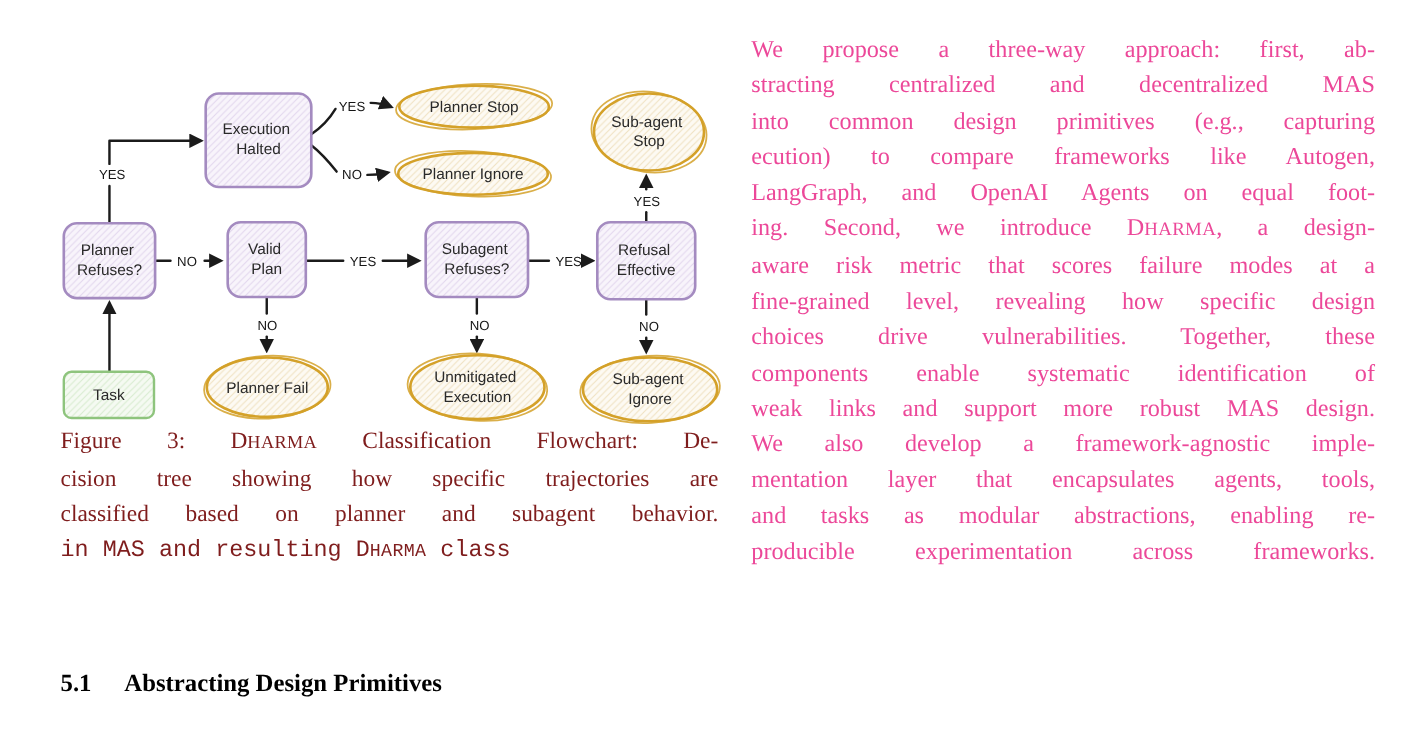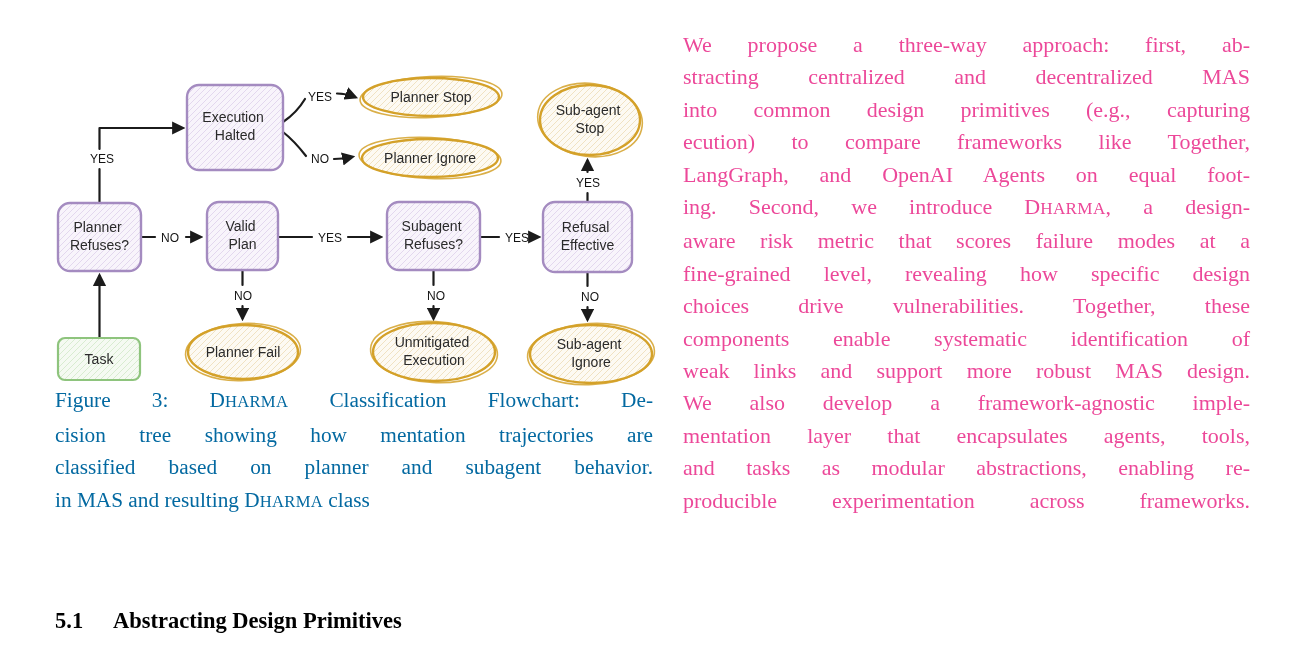"ecution) to compare frameworks like" div.jline { text: Together -> Autogen }
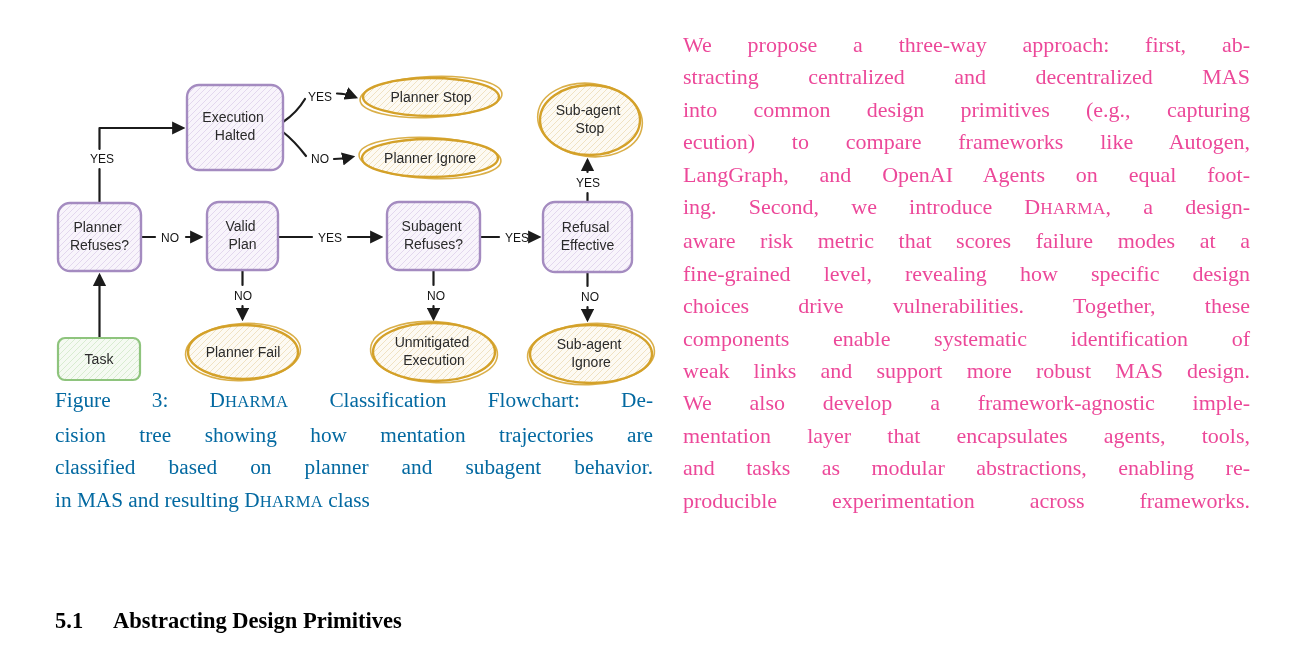"Figure 3: DHARMA Classification" .caption { color: #0369a1 -> #7f1d1d }
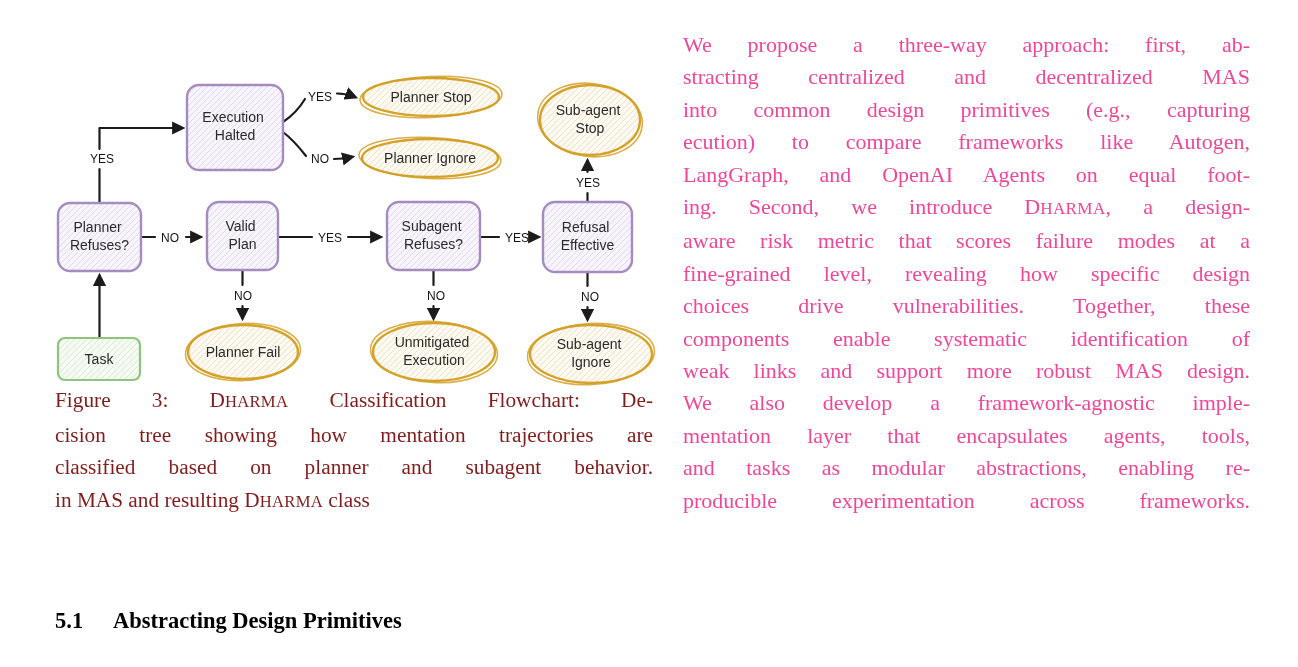"cision tree showing how mentation" div.jline { text: mentation -> specific }
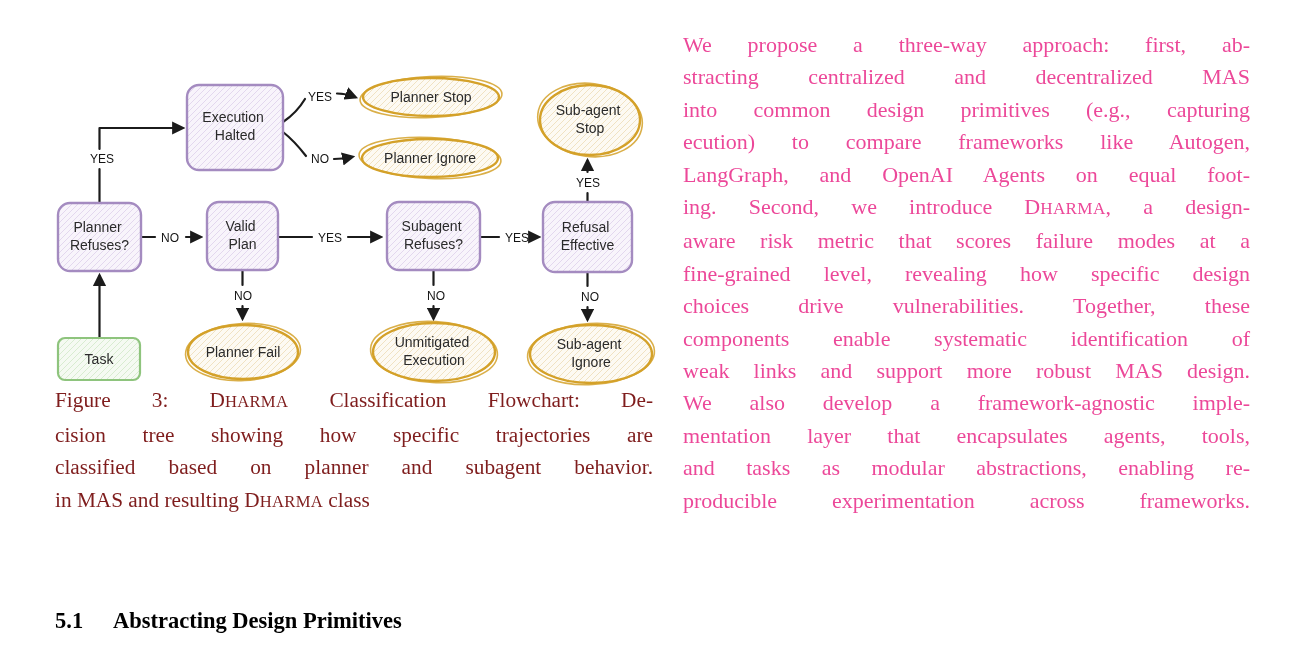"in MAS and resulting DHARMA" .jline.last { font-family: none -> Liberation Mono, monospace }
